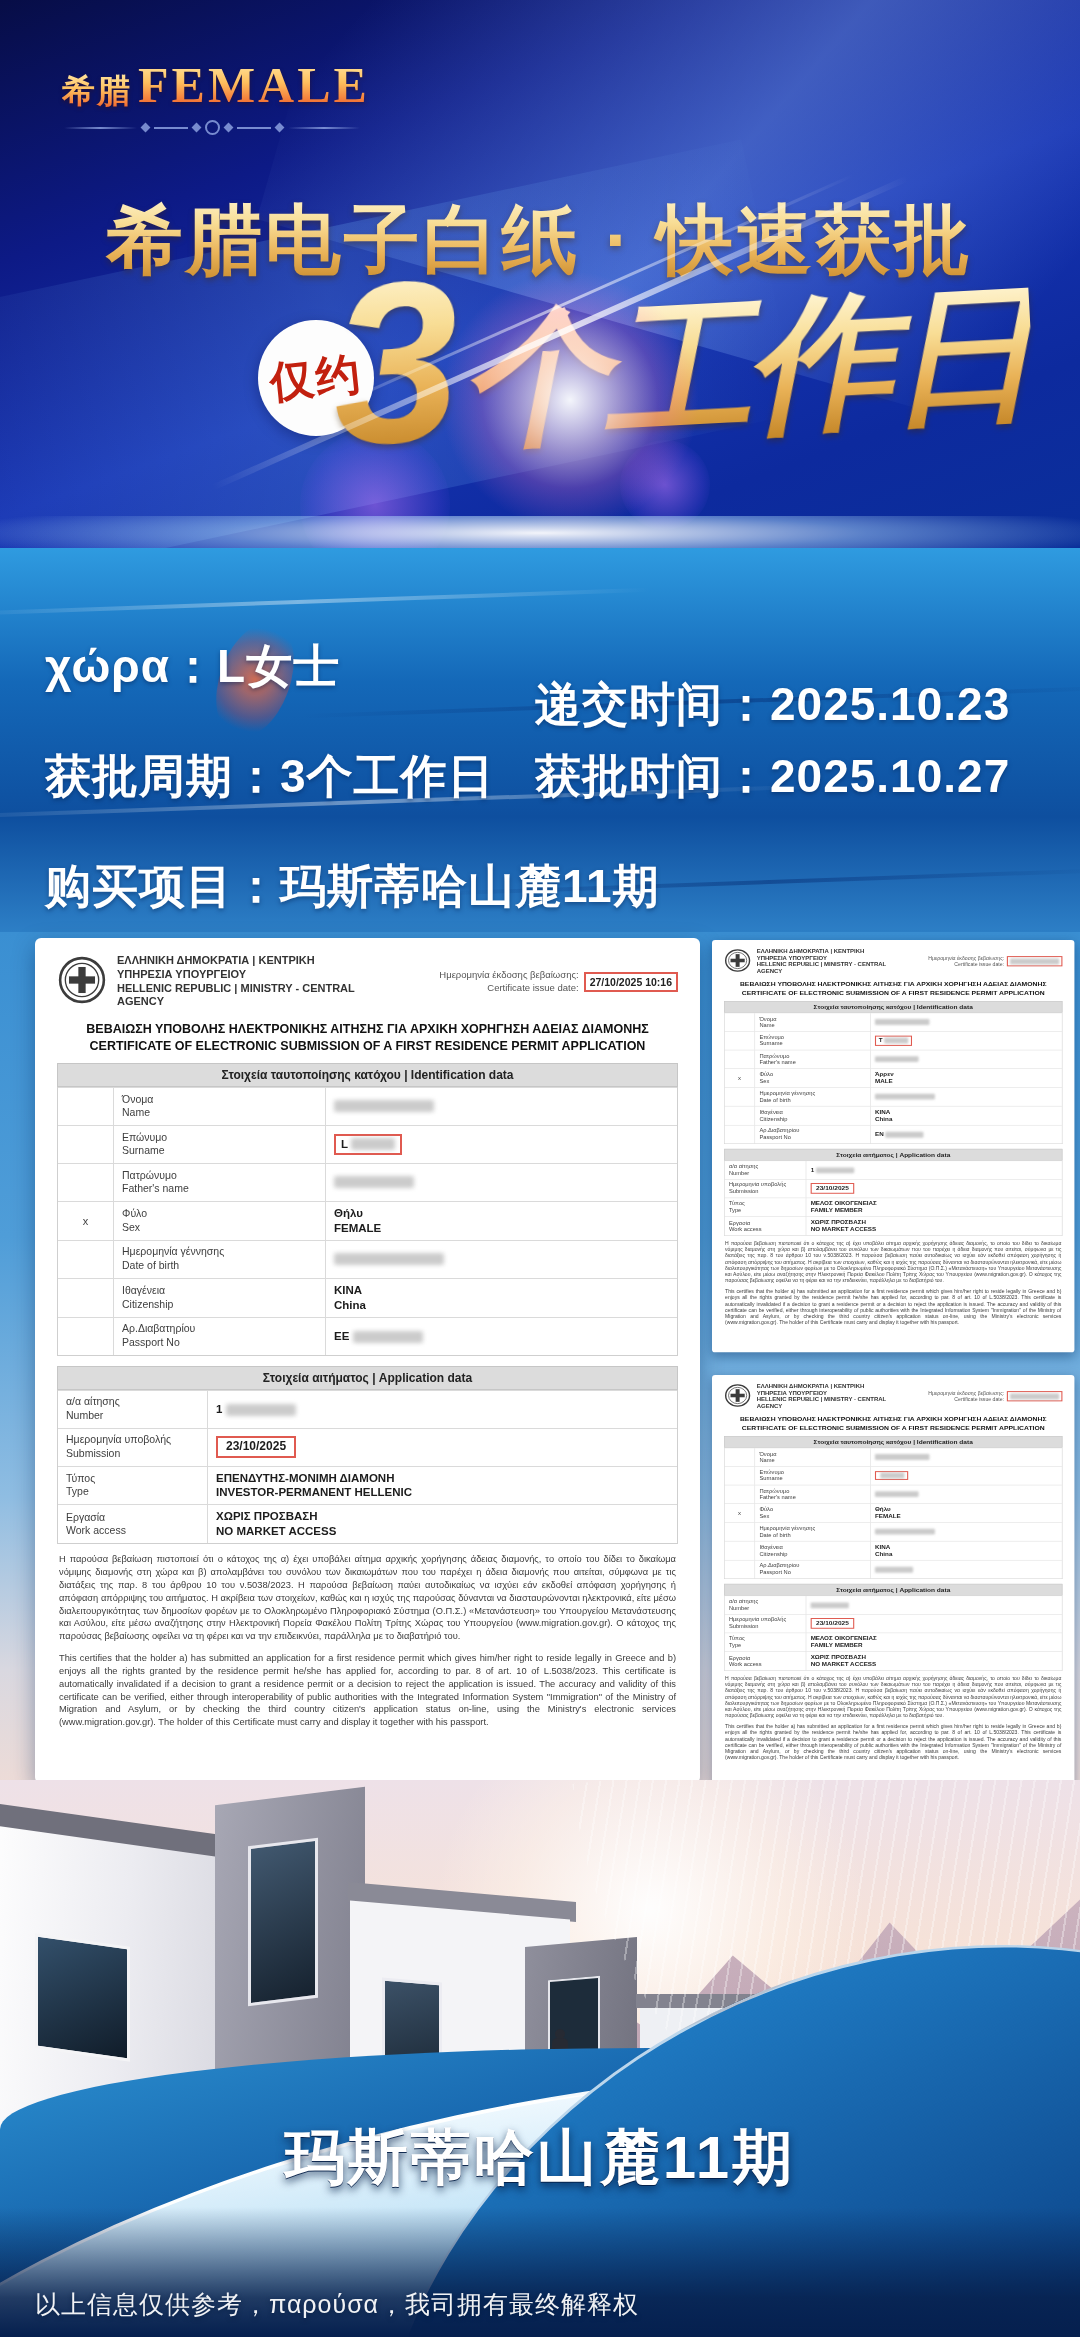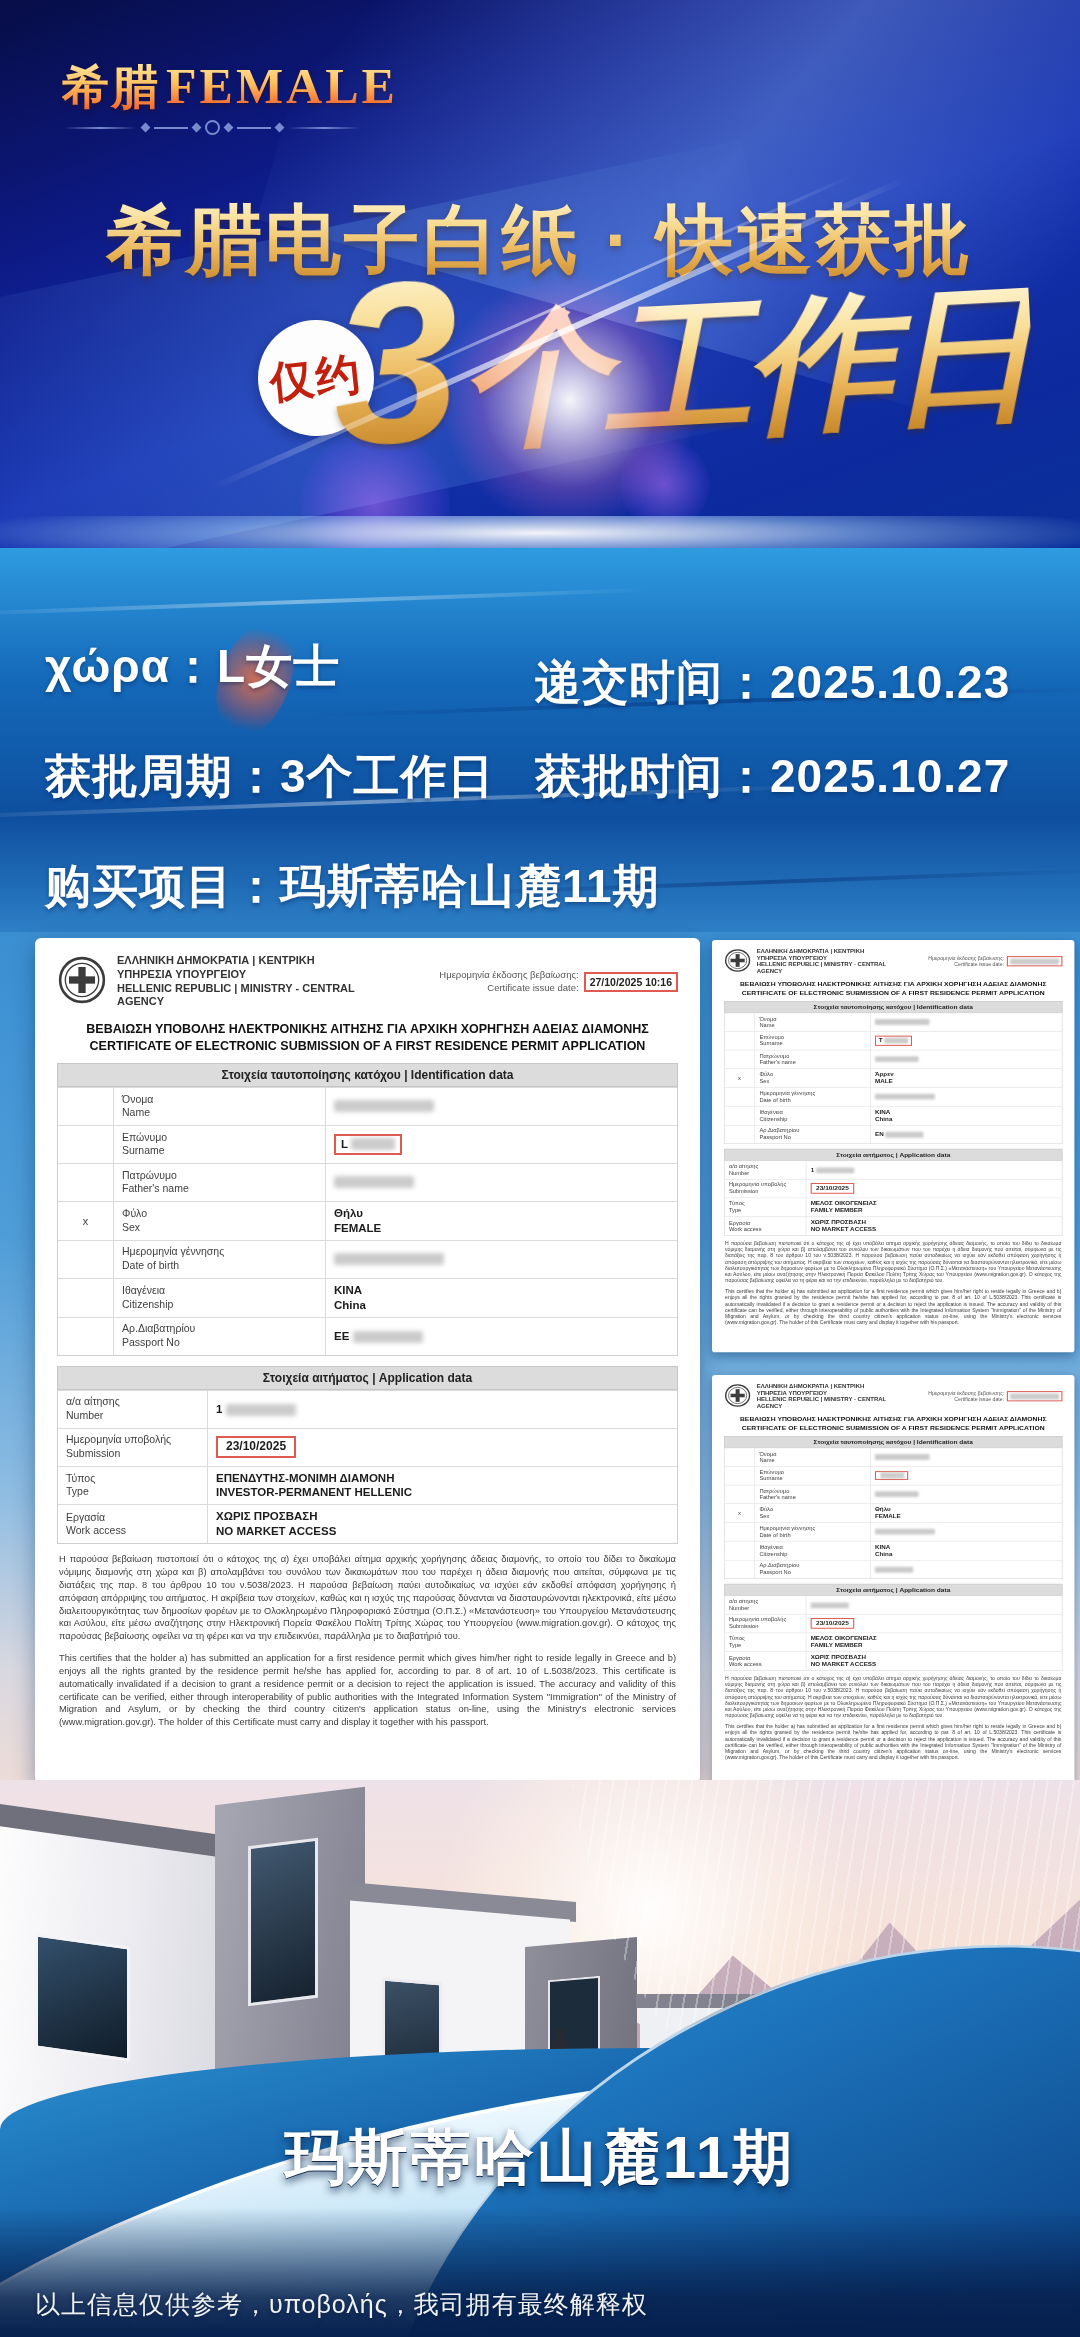"希腊" .logo-cn { font-size: 47px -> 33px }
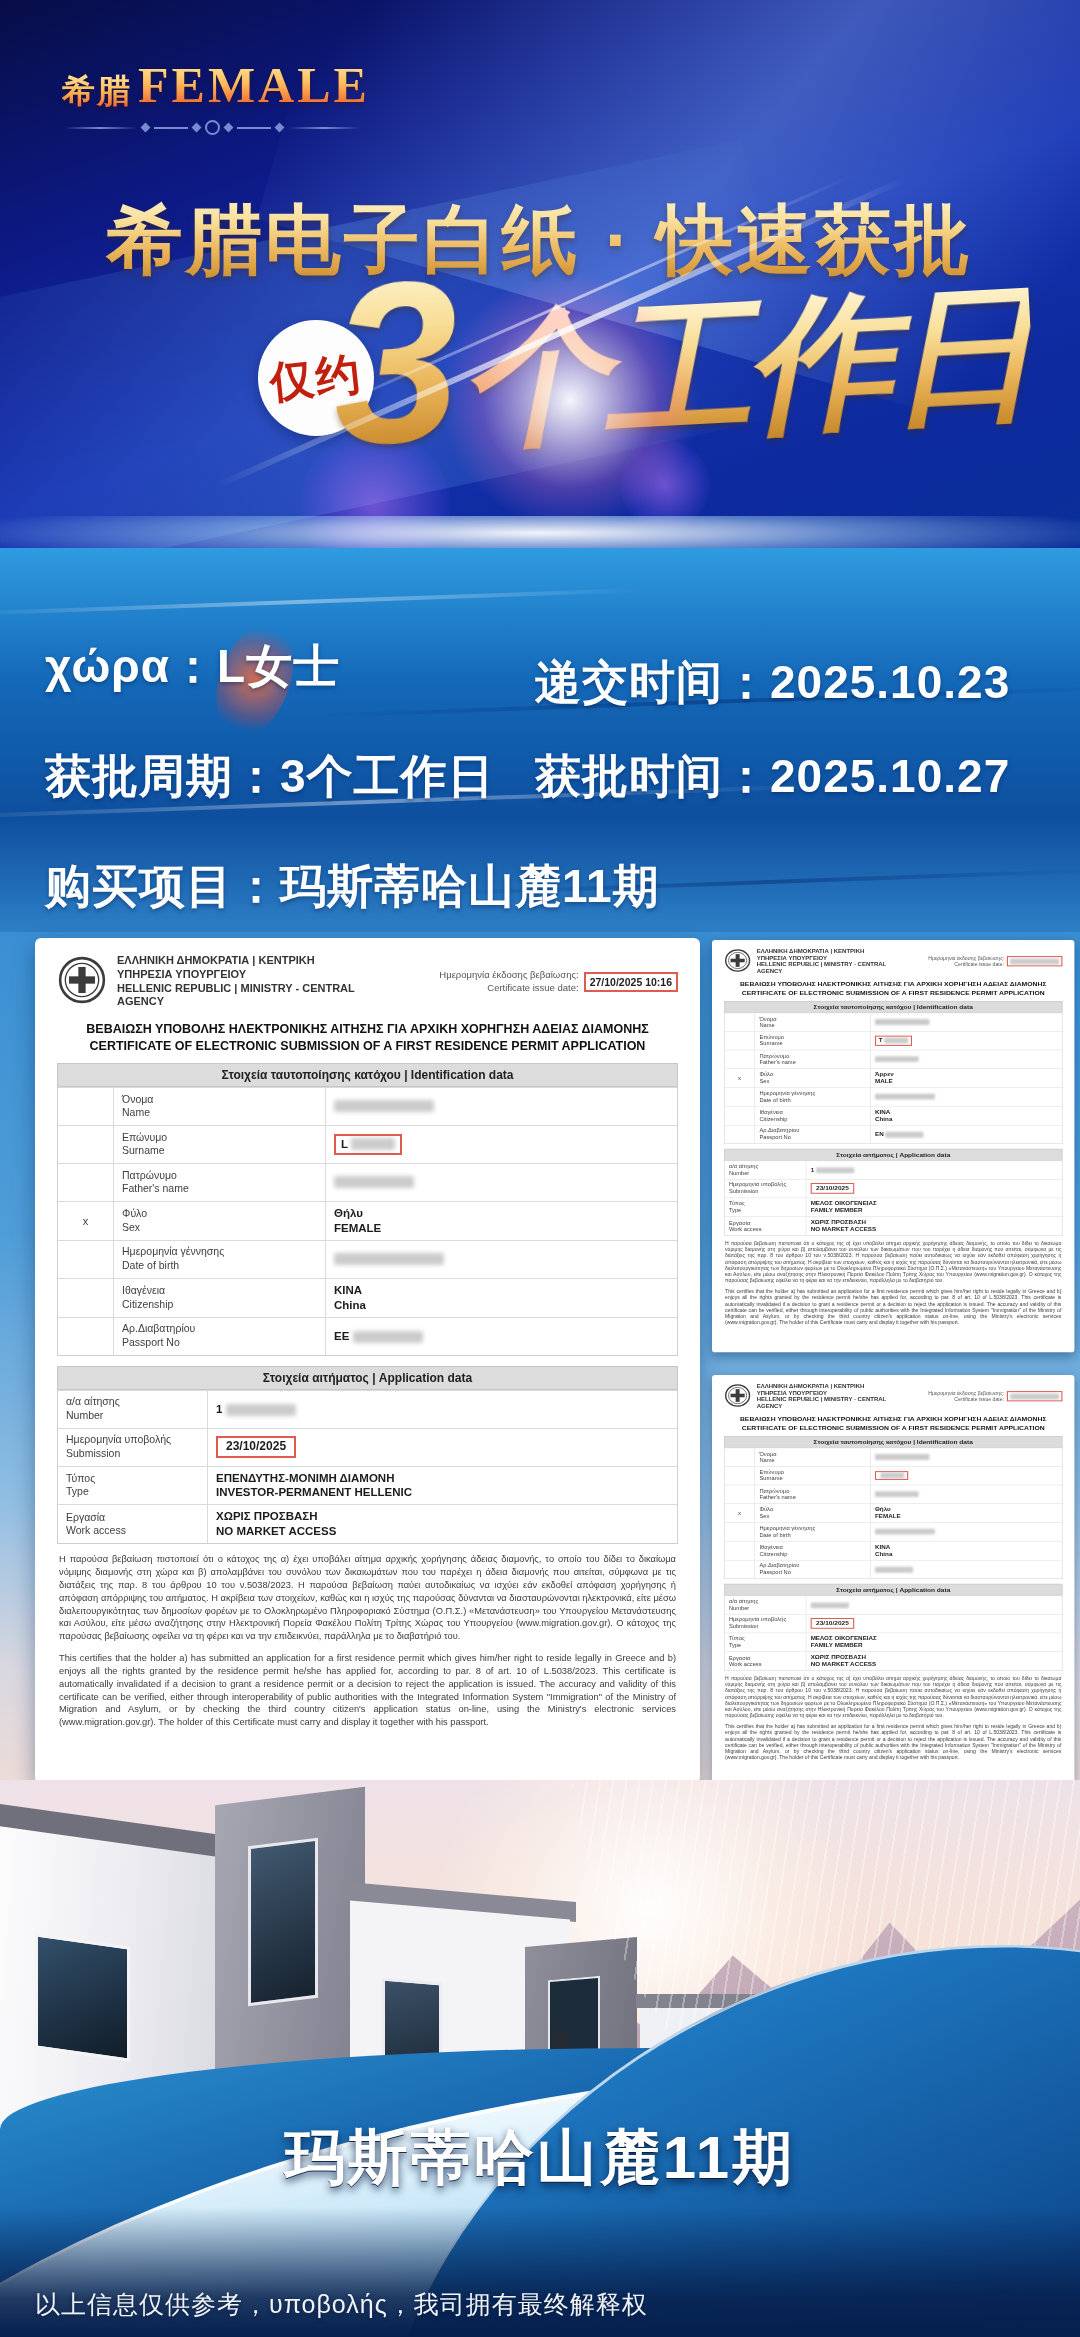"递交时间：2025.10.23" #ir1r { top: 652px -> 674px }
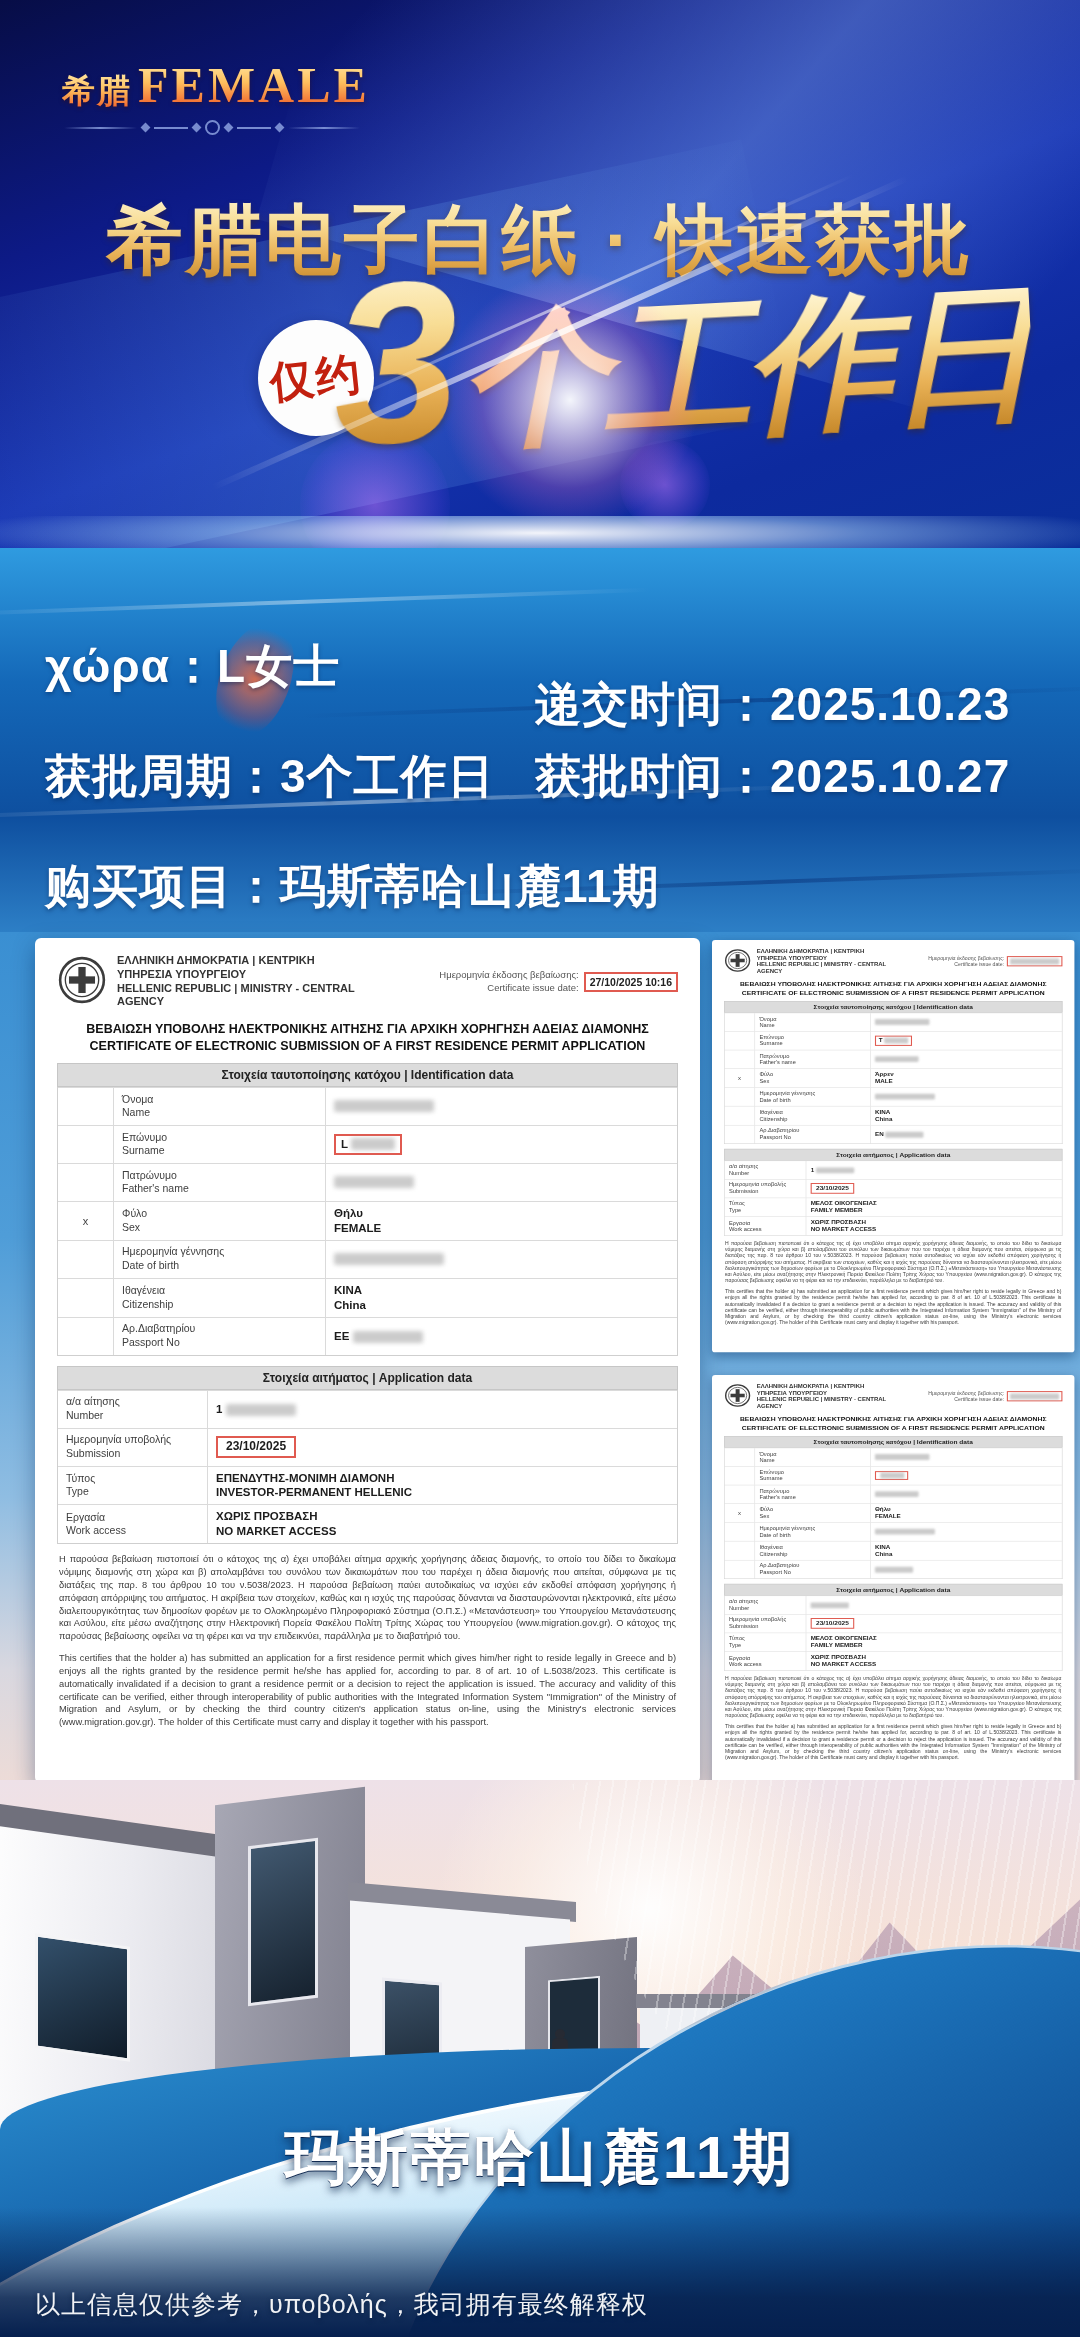"以上信息仅供参考，υποβολής，我司拥有最终解释权" div.abs { text: υποβολής -> παρούσα }
